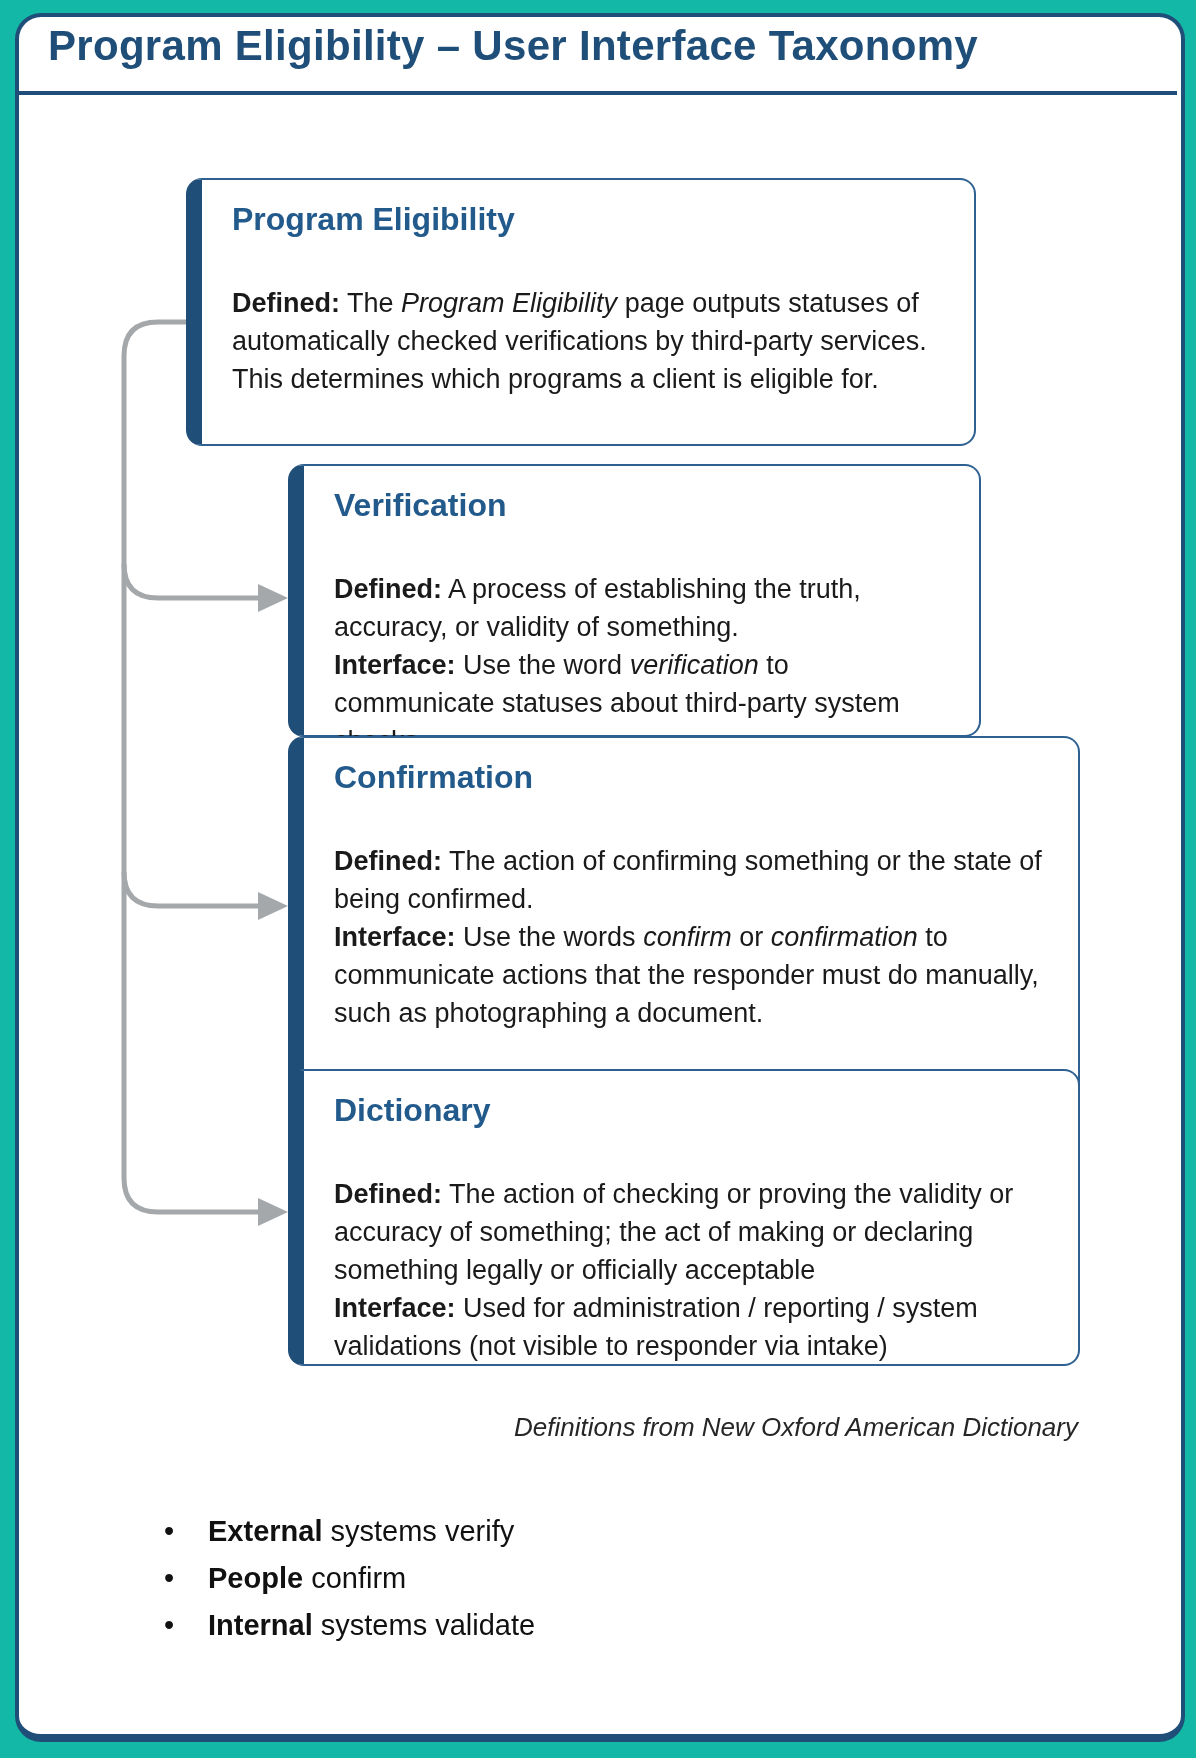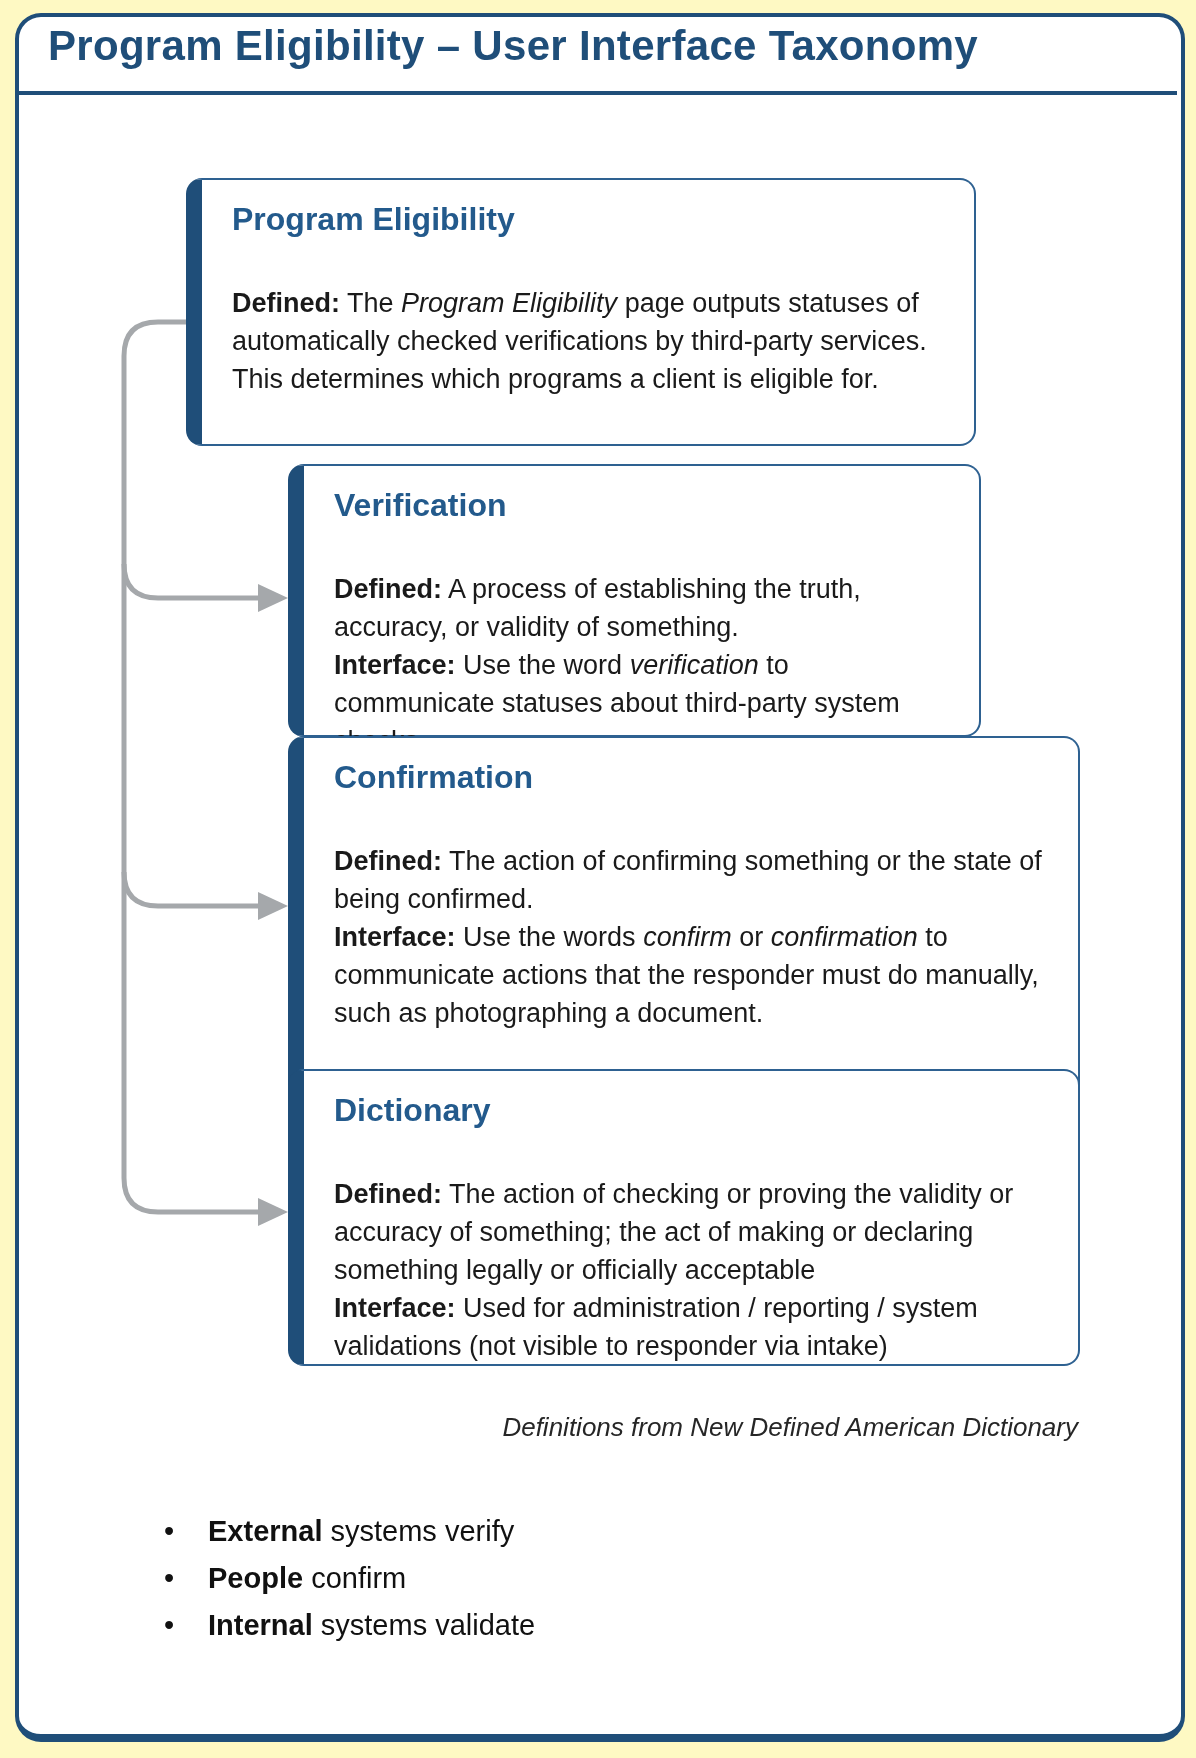"Program Eligibility – User Interface" .canvas { background: #fef9c3 -> #14b8a6 }
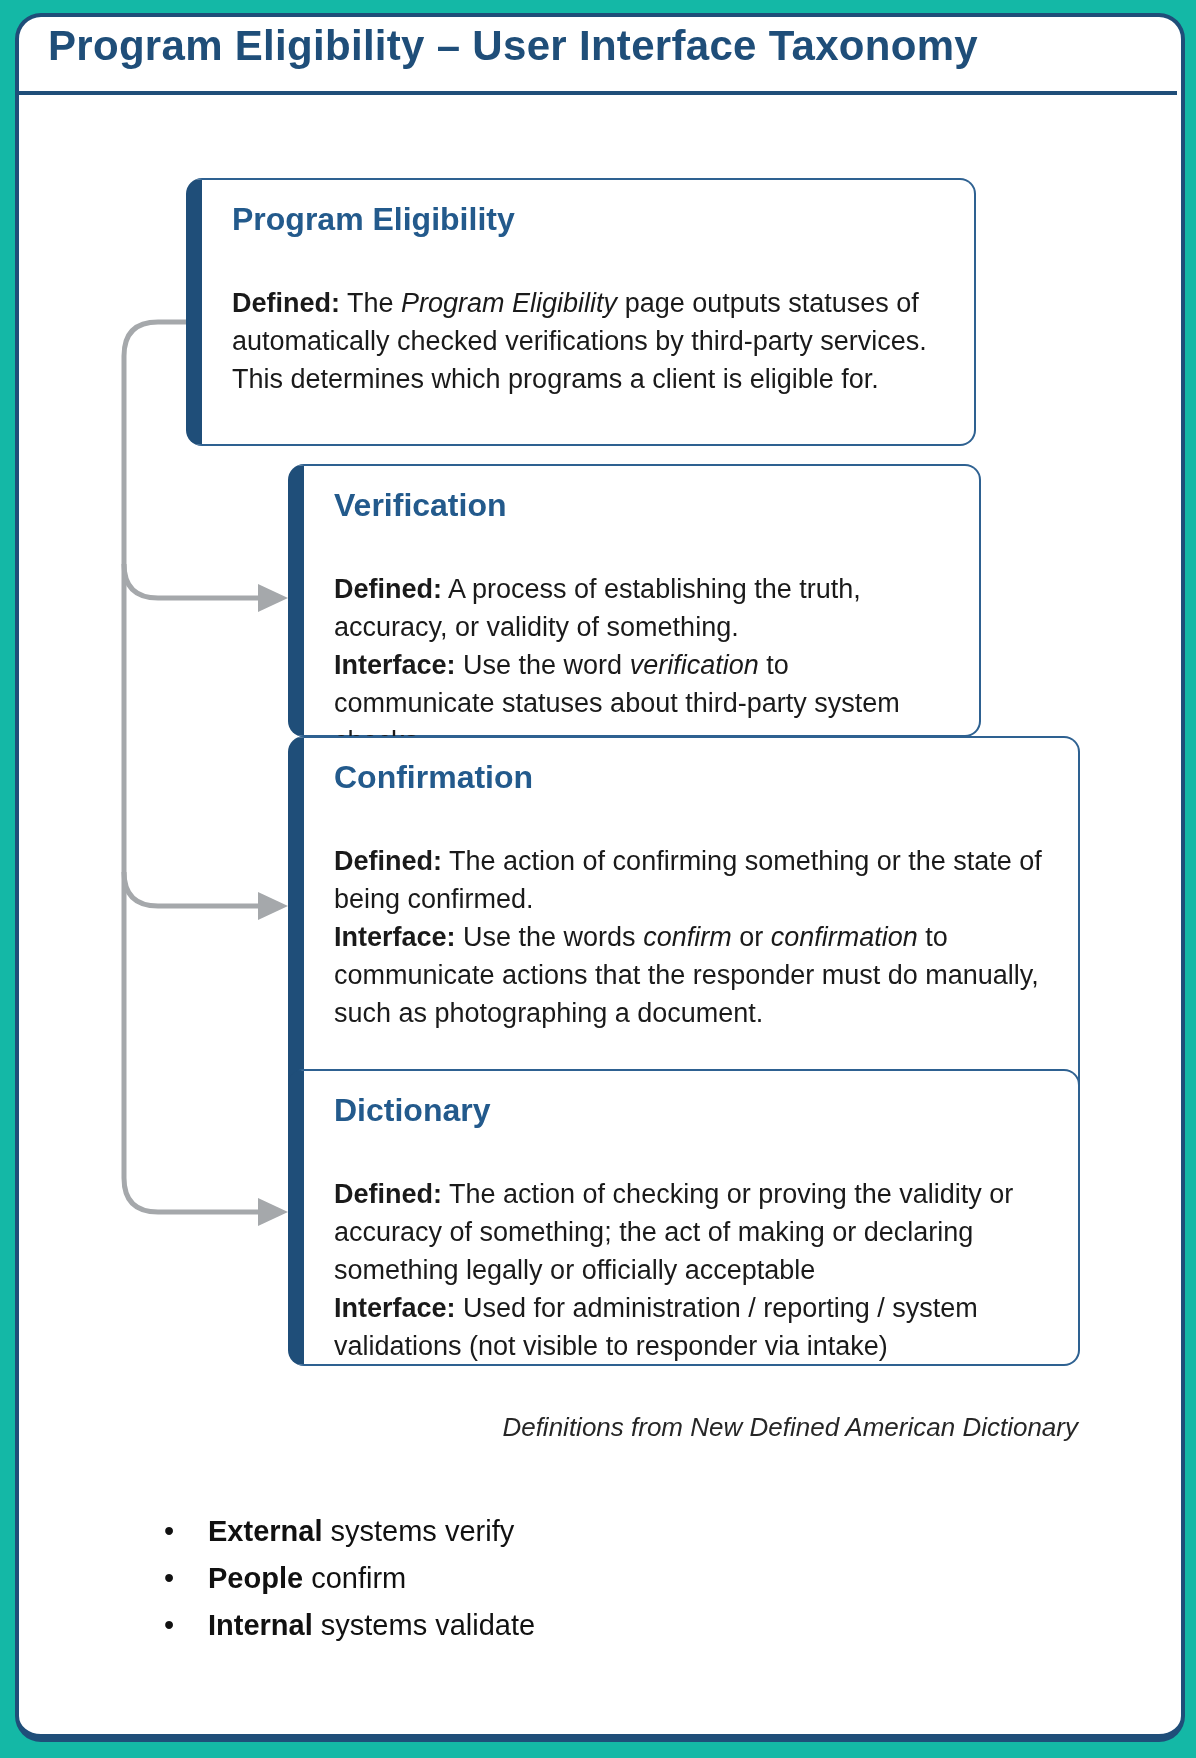"Definitions from New Defined American" div.footnote { text: Defined -> Oxford }
